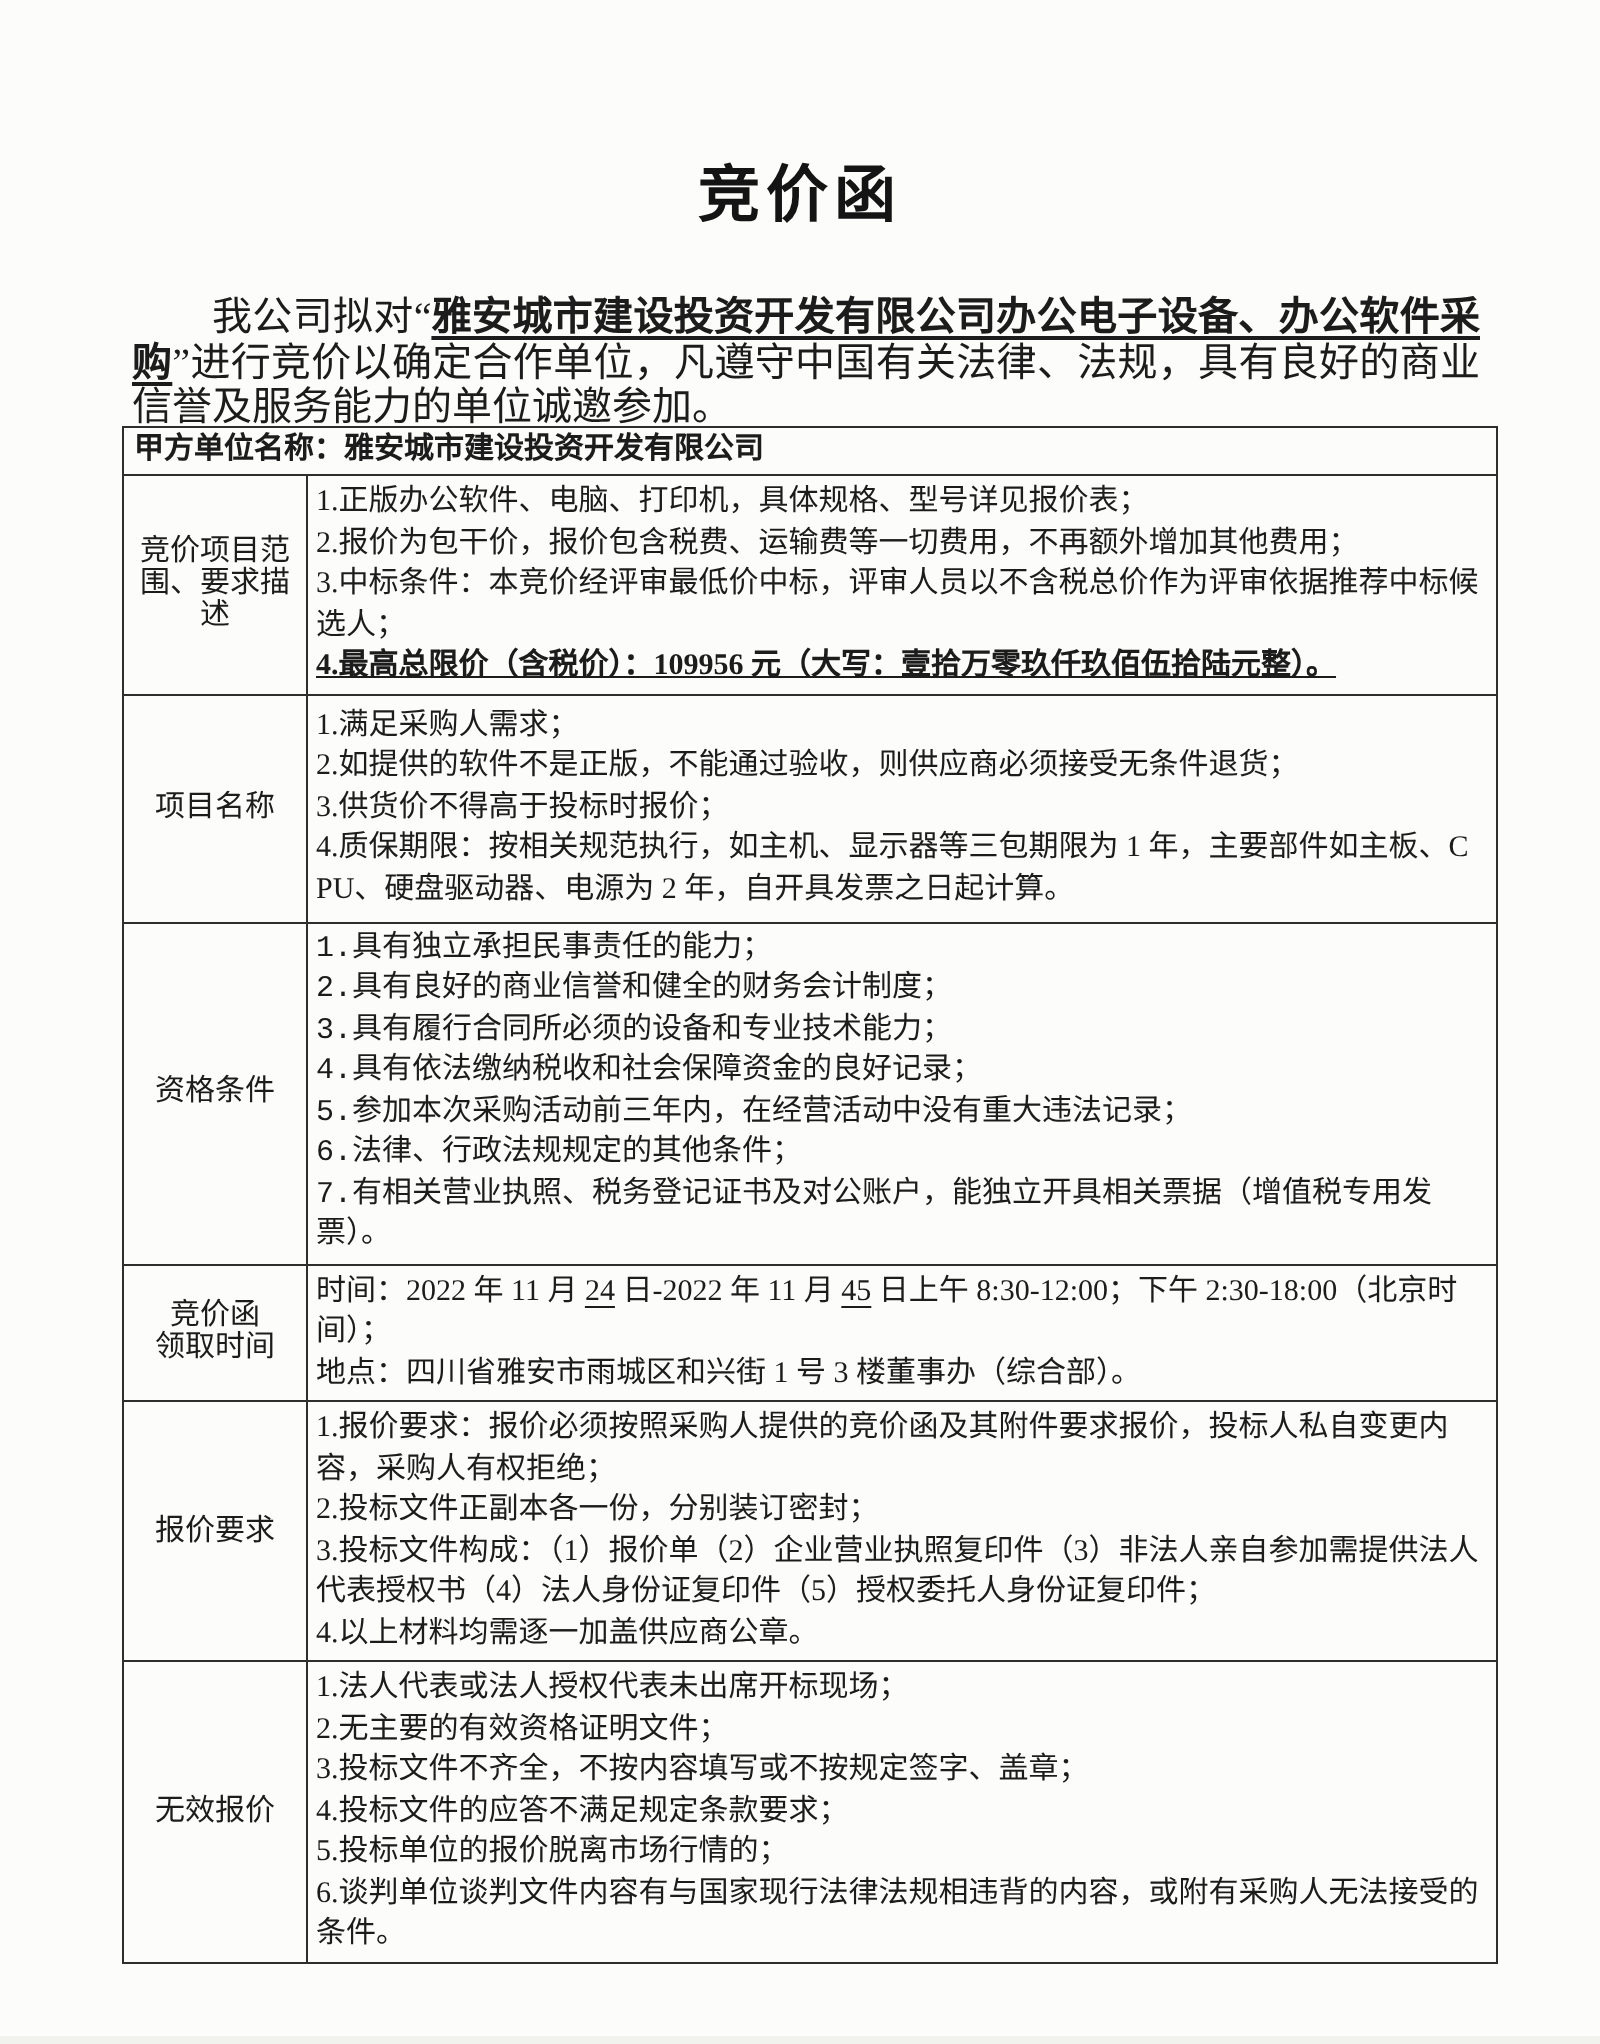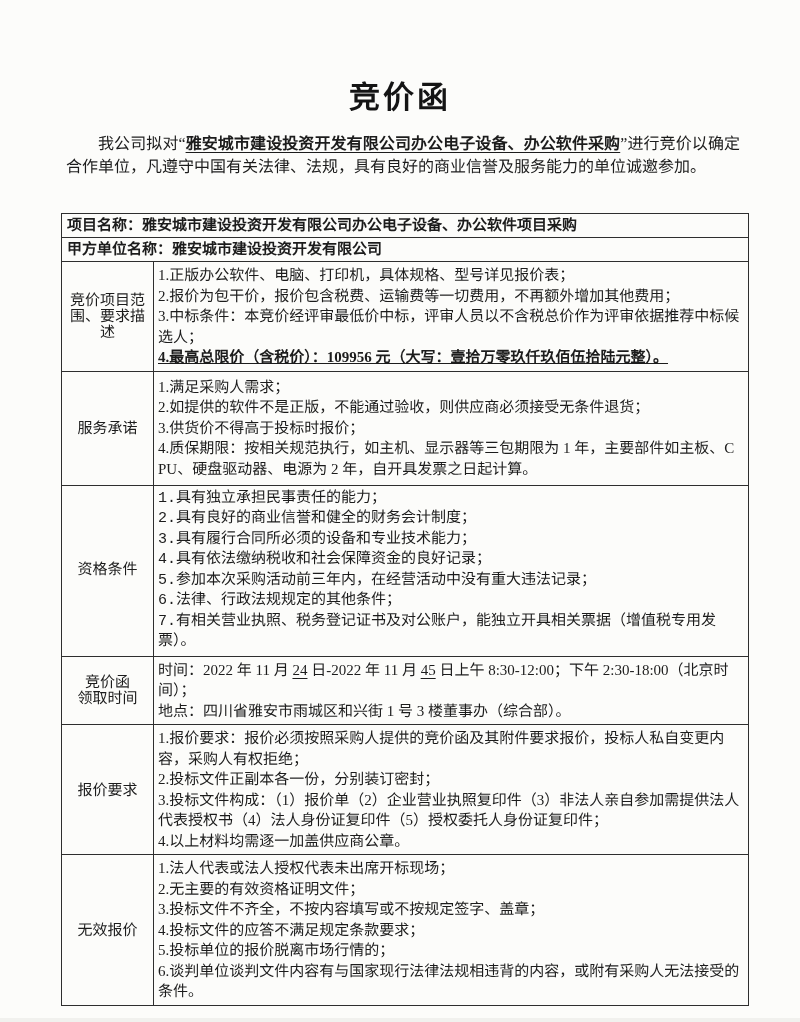"我公司拟对“雅安城市建设投资开发有限公司办公电子设备、办公软件采购”进行竞价以确" .intro { font-size: 16px -> 20px; margin: 16px auto 0 66px -> 31px auto 0 66px }
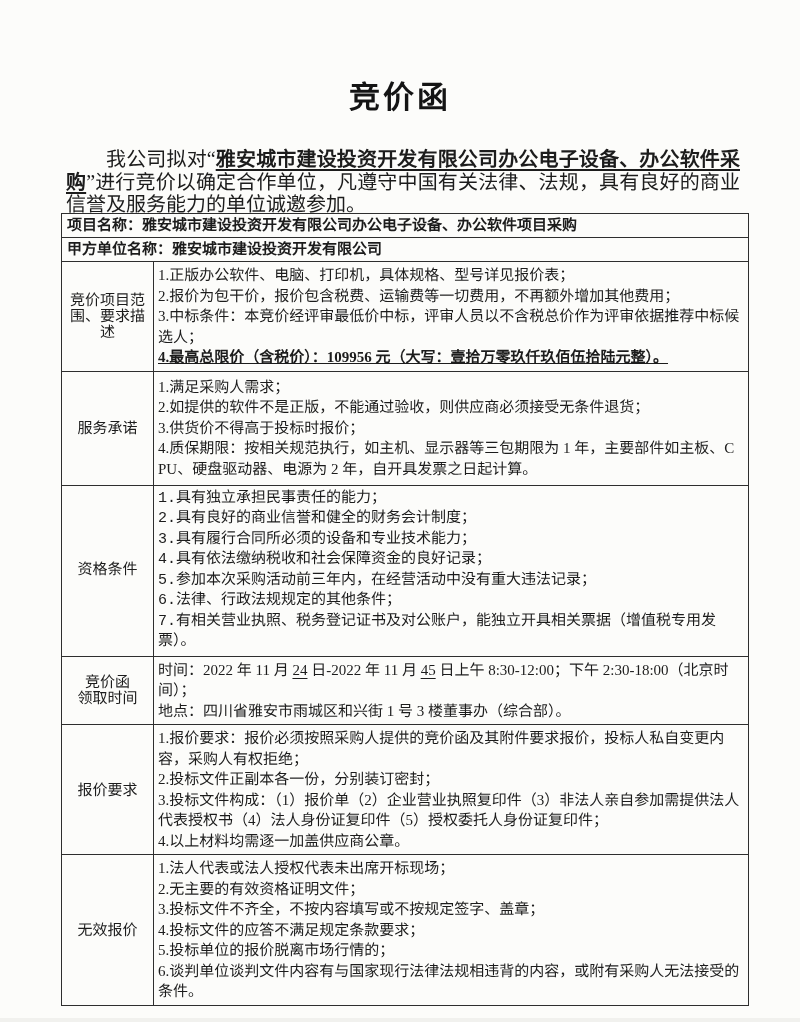"项目名称：雅安城市建设投资开发有限公司办公电子设备、办公软件项目采购" tr.hdr-row { html: <tr> <td>项目名称：雅安城市建设投资开发有限公司办公电子设备、办公软件项目采购</td> </tr> -> none }
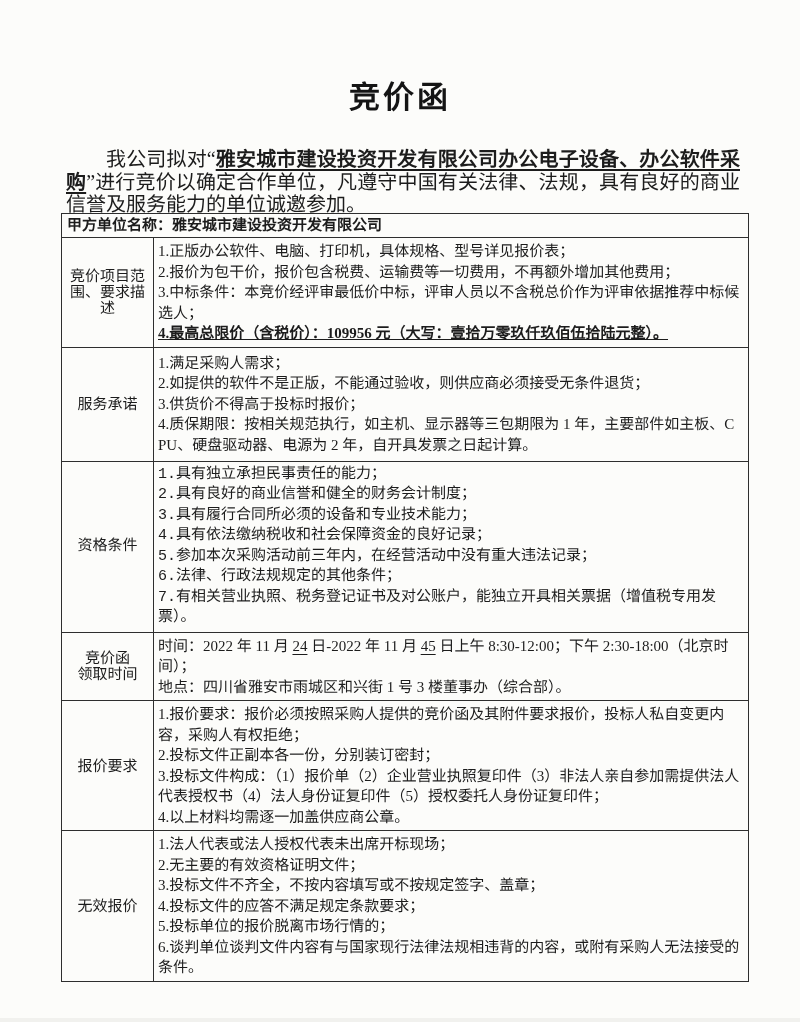"服务承诺" th.lbl { text: 服务承诺 -> 项目名称 }
